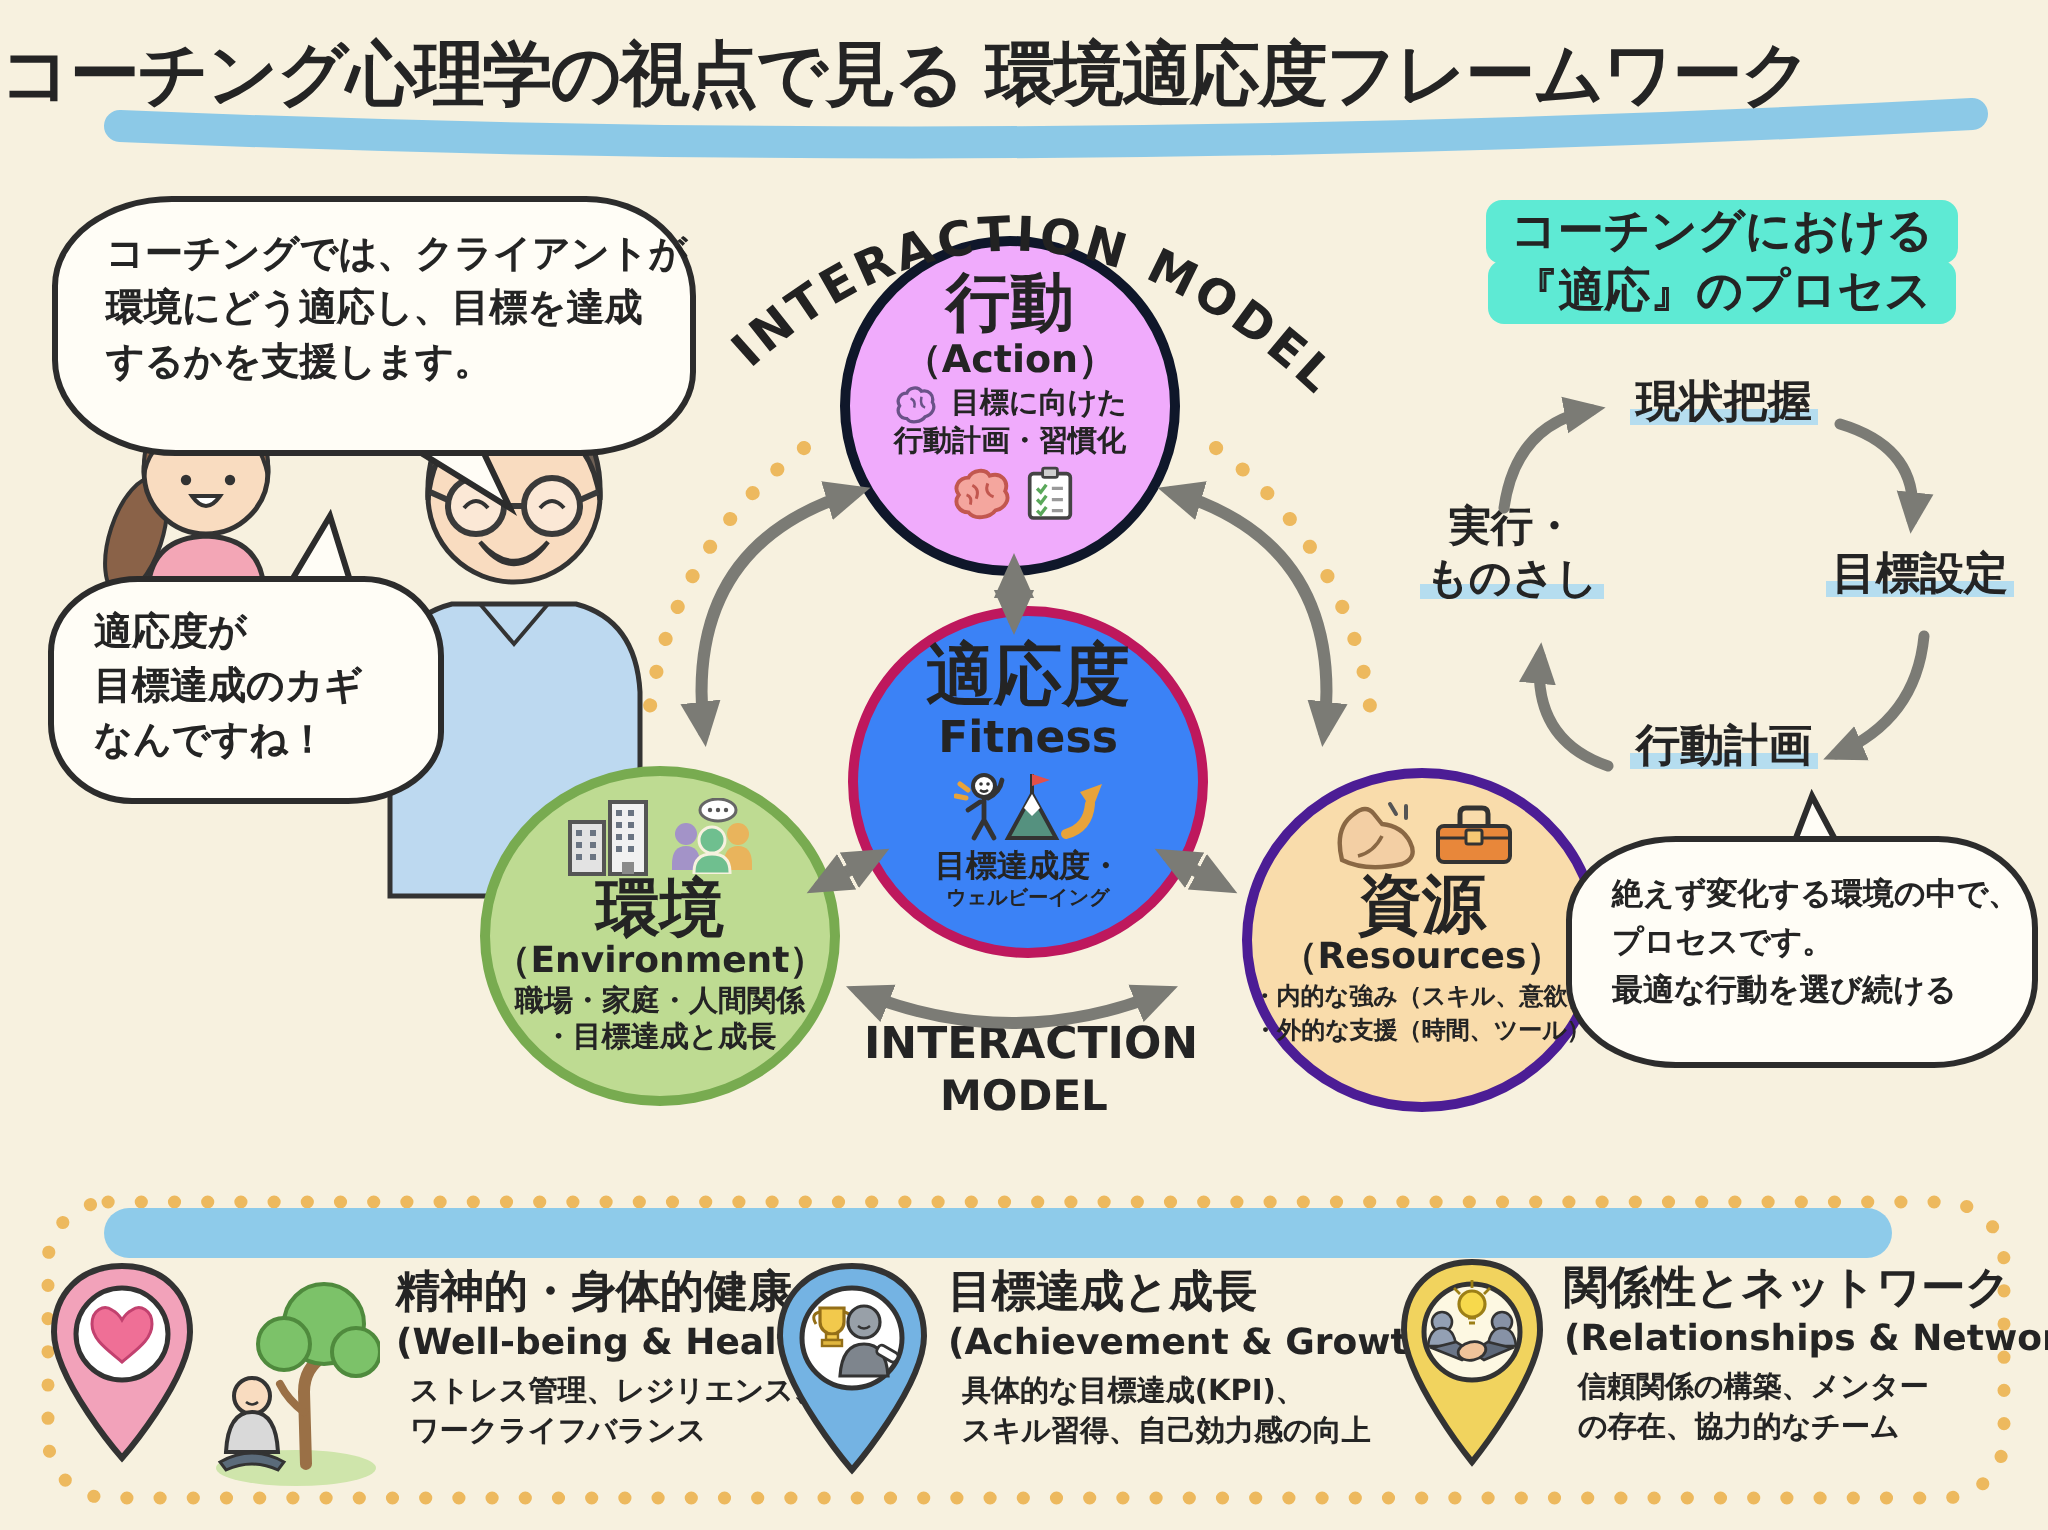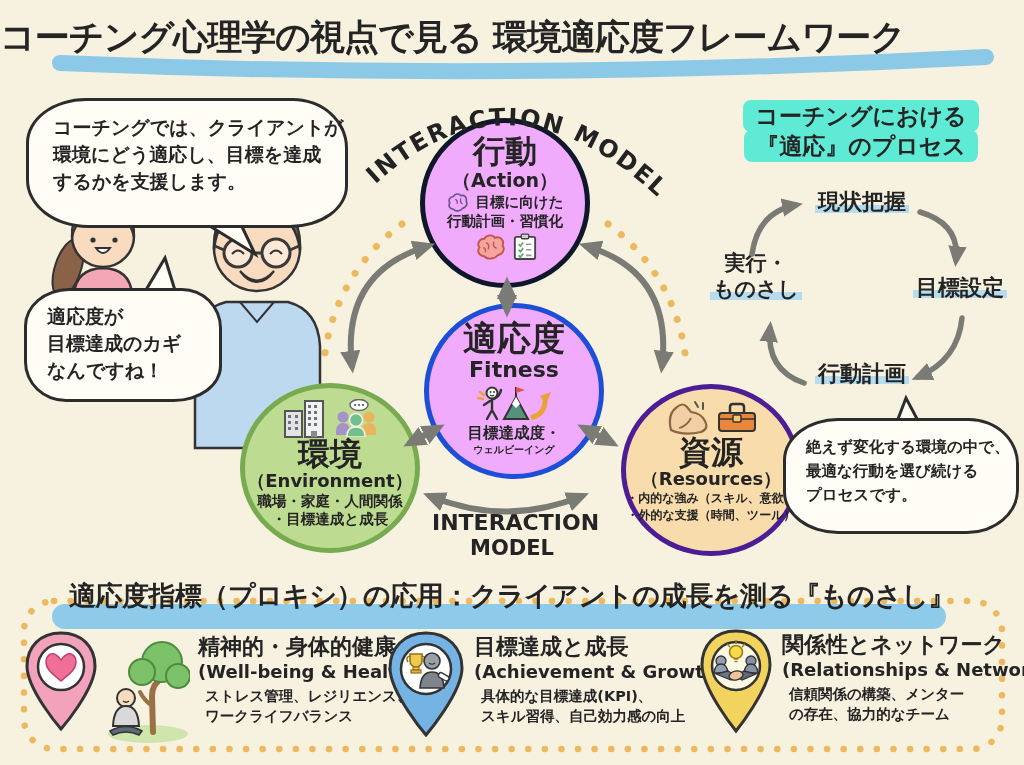"適応度" .c-fitness { background: #f0abfc -> #3b82f6; border: 5px solid #1d4ed8 -> 5px solid #be185d }
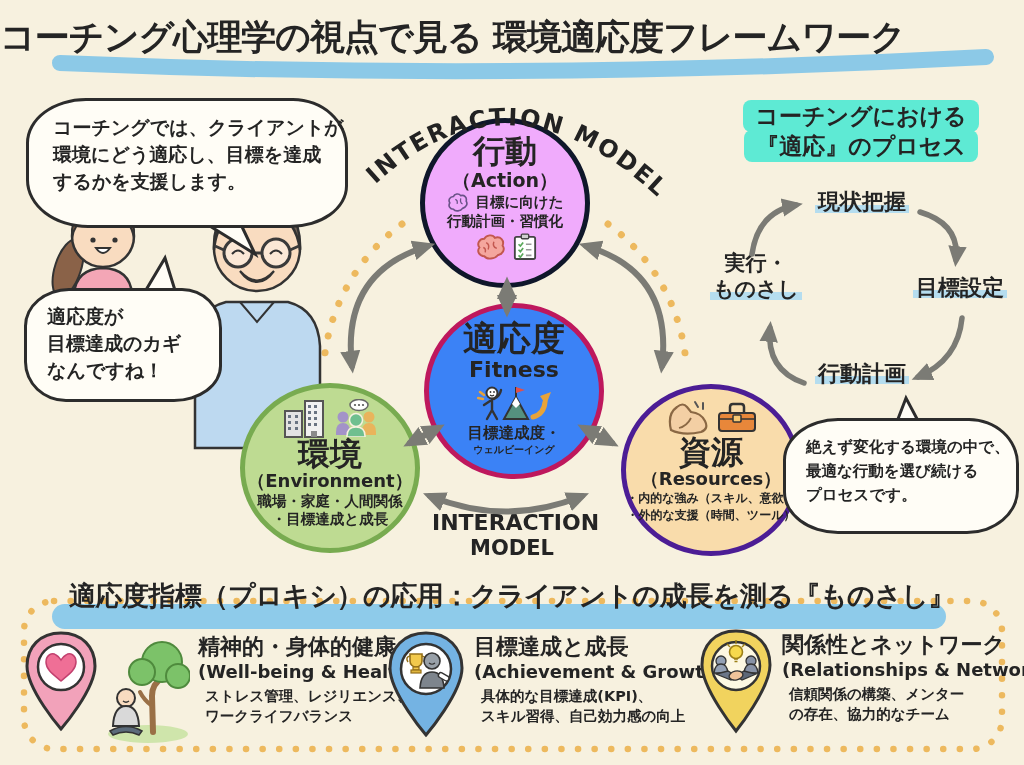"最適な行動を選び続ける" div.nw { order: before "プロセスです。" -> after "プロセスです。" }
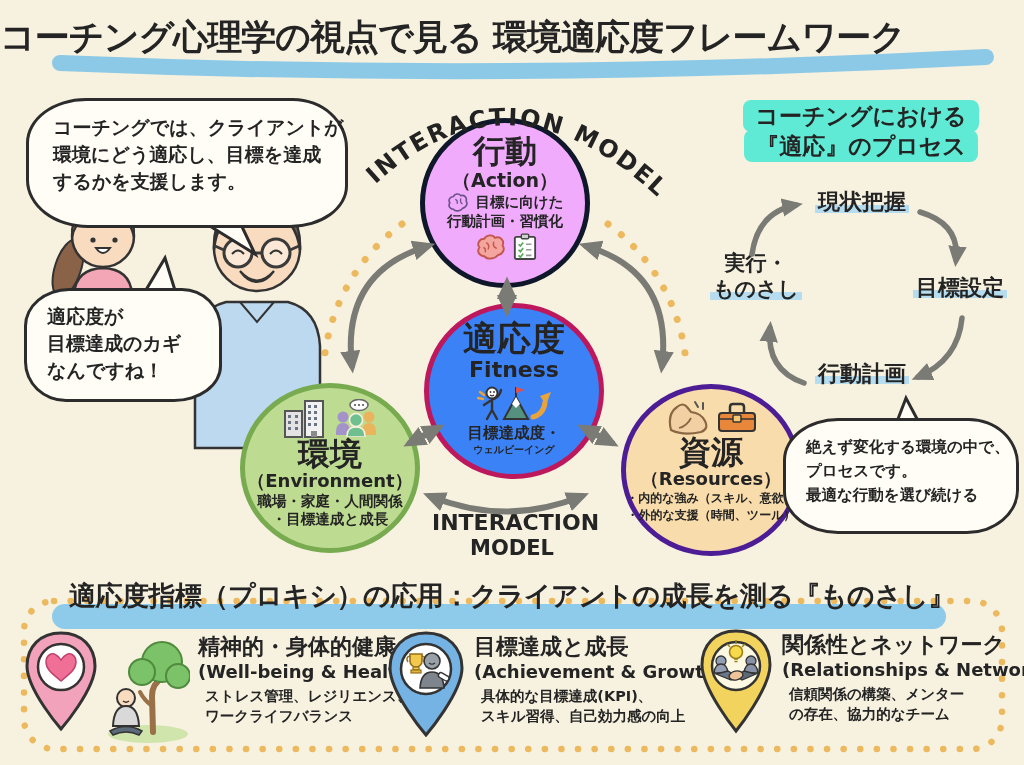"適応度指標（プロキシ）の応用：クライアントの成長を測る『ものさし』" div.abs { html: <div>適応度指標（プロキシ）の応用：クライアントの成長を測る『ものさし』</div> -> none }
